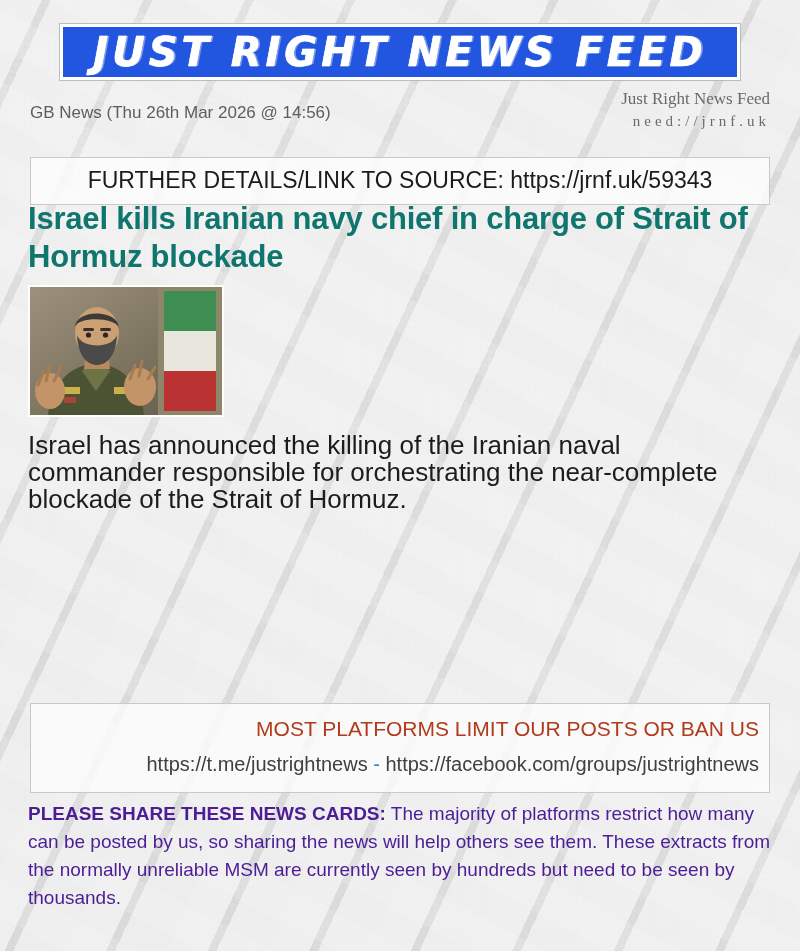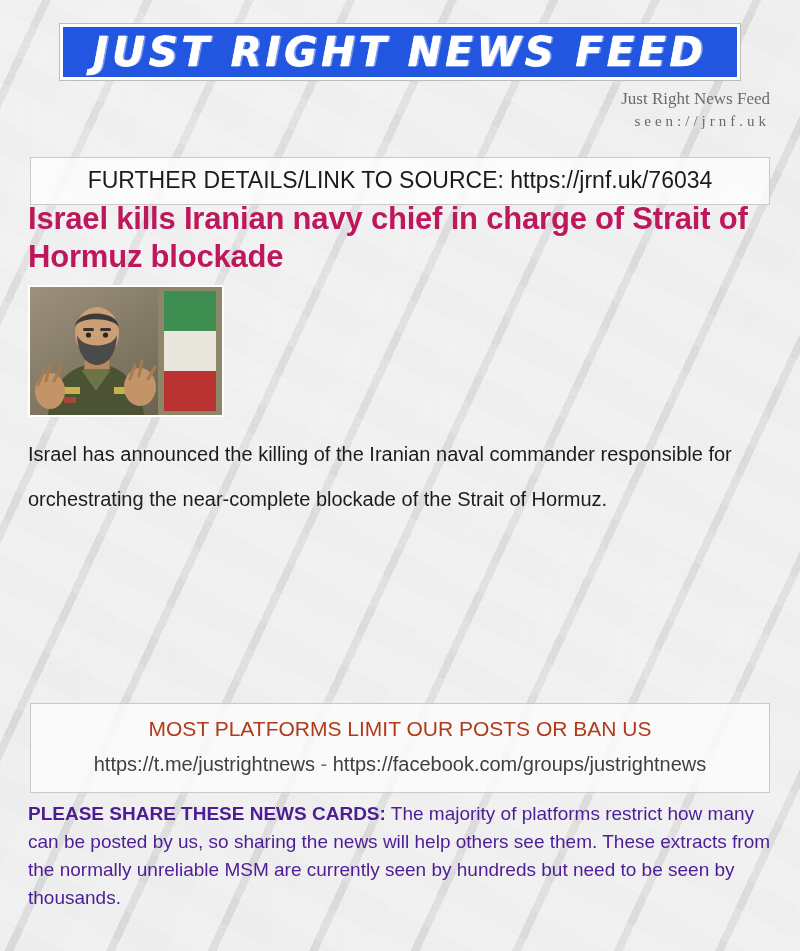"GB News (Thu 26th Mar" div.byline { html: none -> <div>GB News (Thu 26th Mar 2026 @ 14:56)</div> }
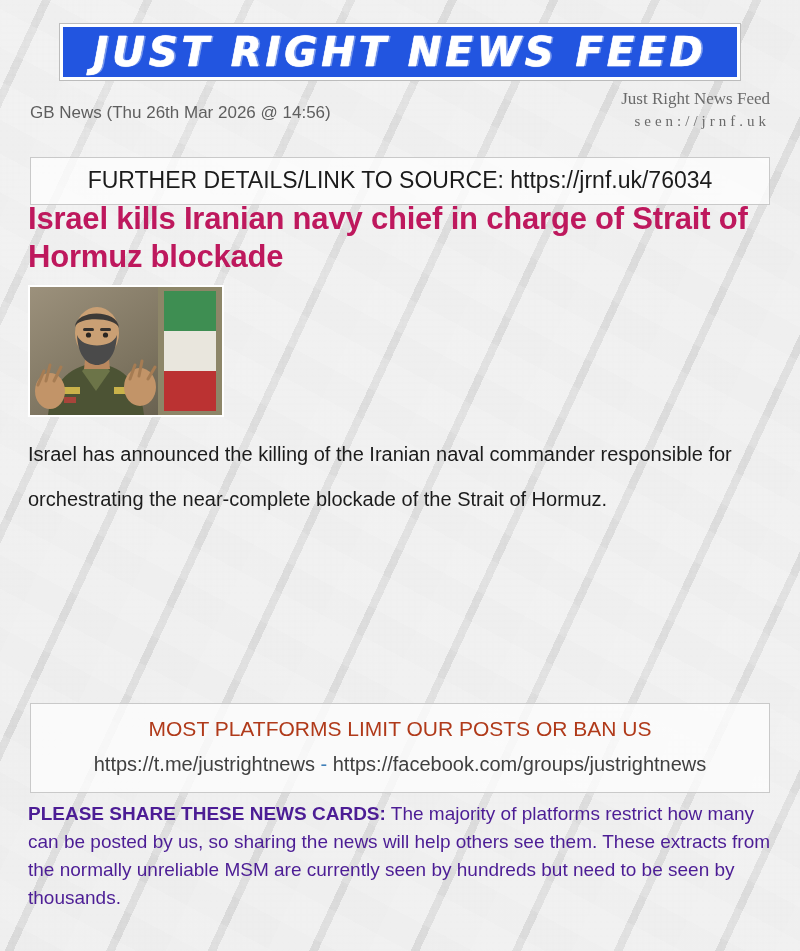"seen://jrnf.uk" div.brand-url { text: seen://jrnf.uk -> need://jrnf.uk }
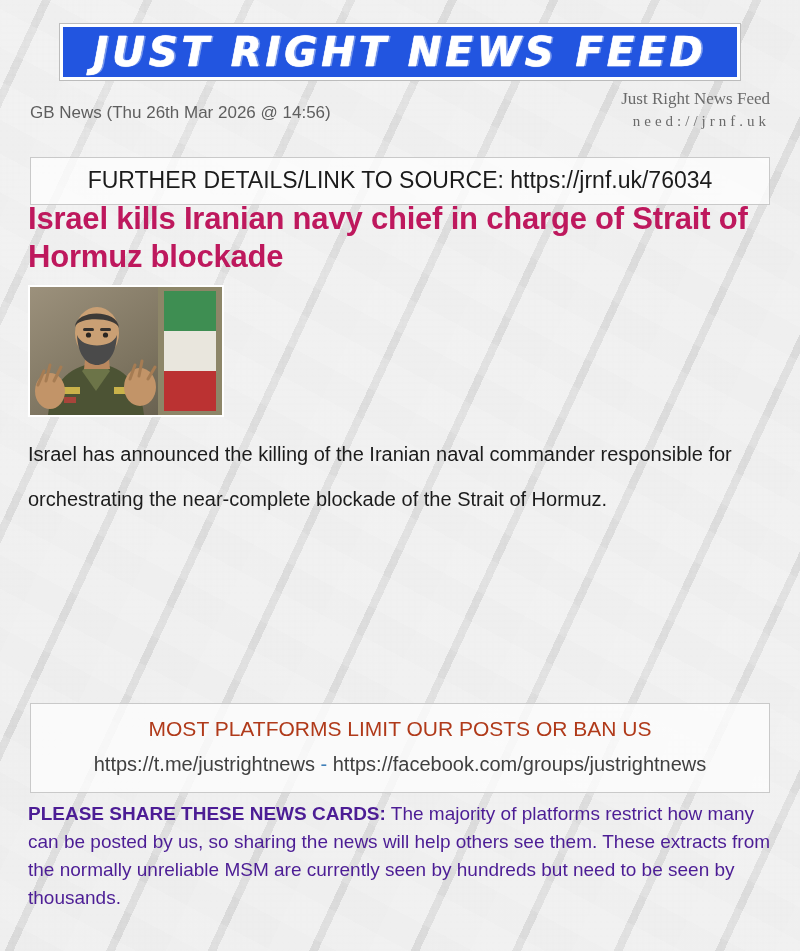"FURTHER DETAILS/LINK TO SOURCE:" div.source-bar { text: https://jrnf.uk/76034 -> https://jrnf.uk/59343 }
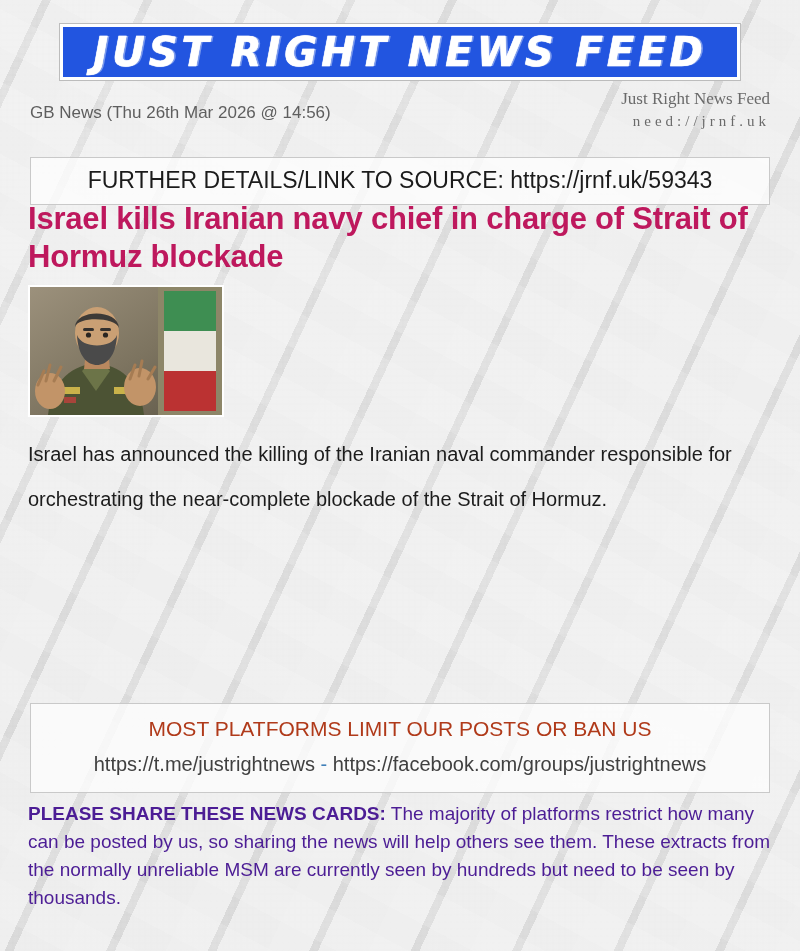"Israel kills Iranian navy chief" .headline { color: #be185d -> #0f766e }
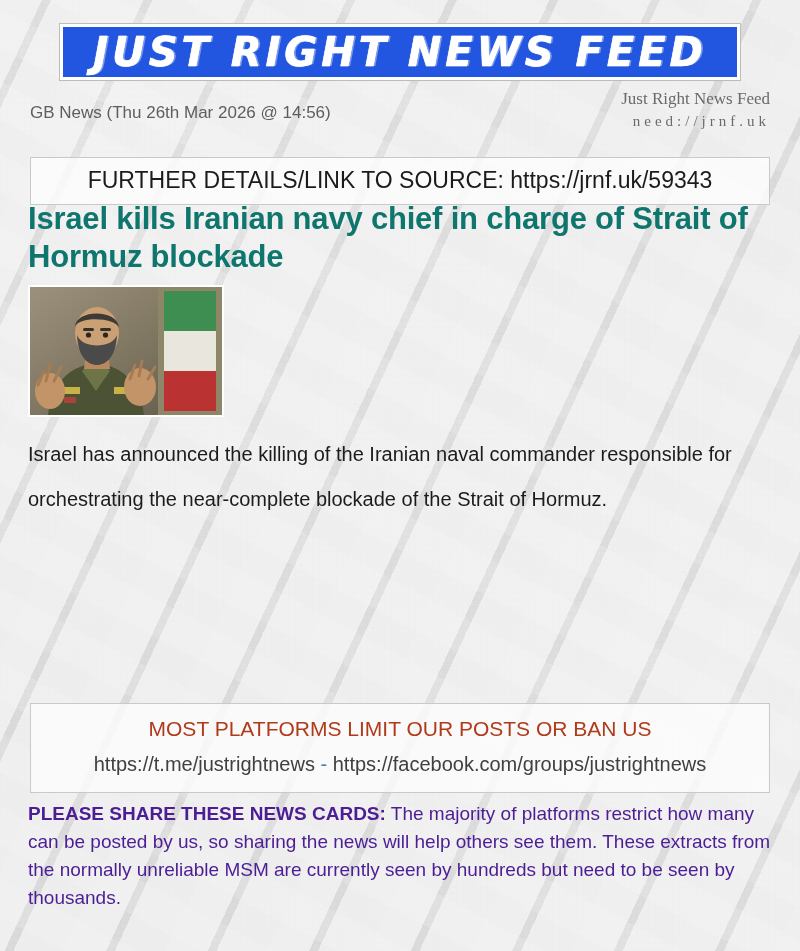"Israel has announced the killing" .body-copy p { font-size: 20px -> 26px; line-height: 45px -> 27px }
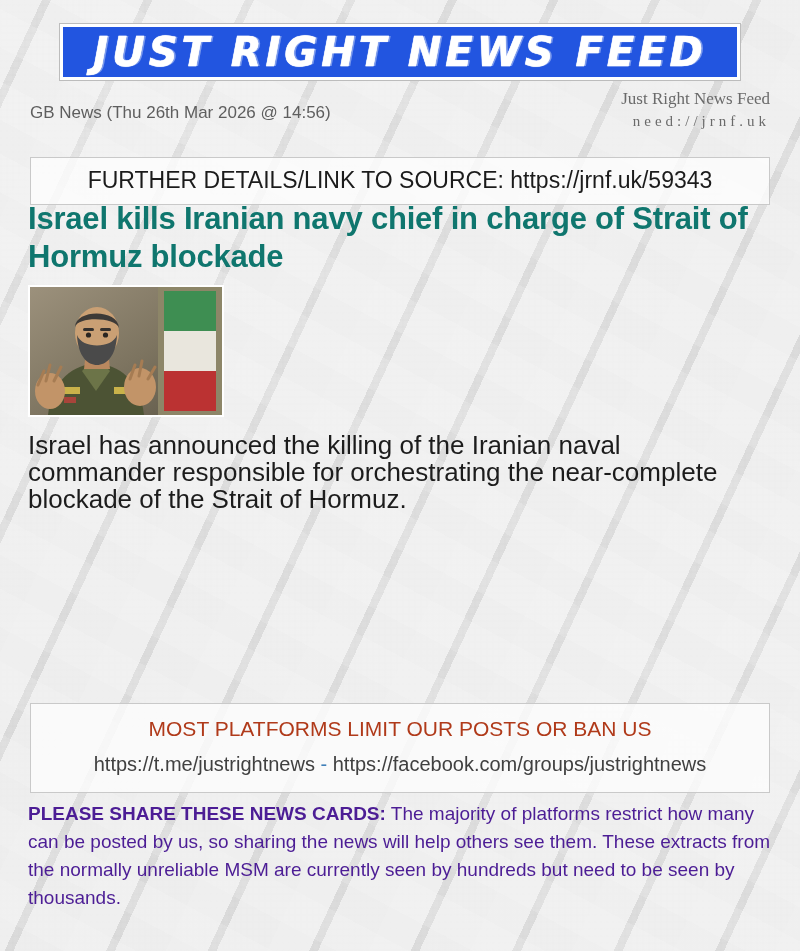"MOST PLATFORMS LIMIT OUR POSTS" .promo { text-align: center -> right }
